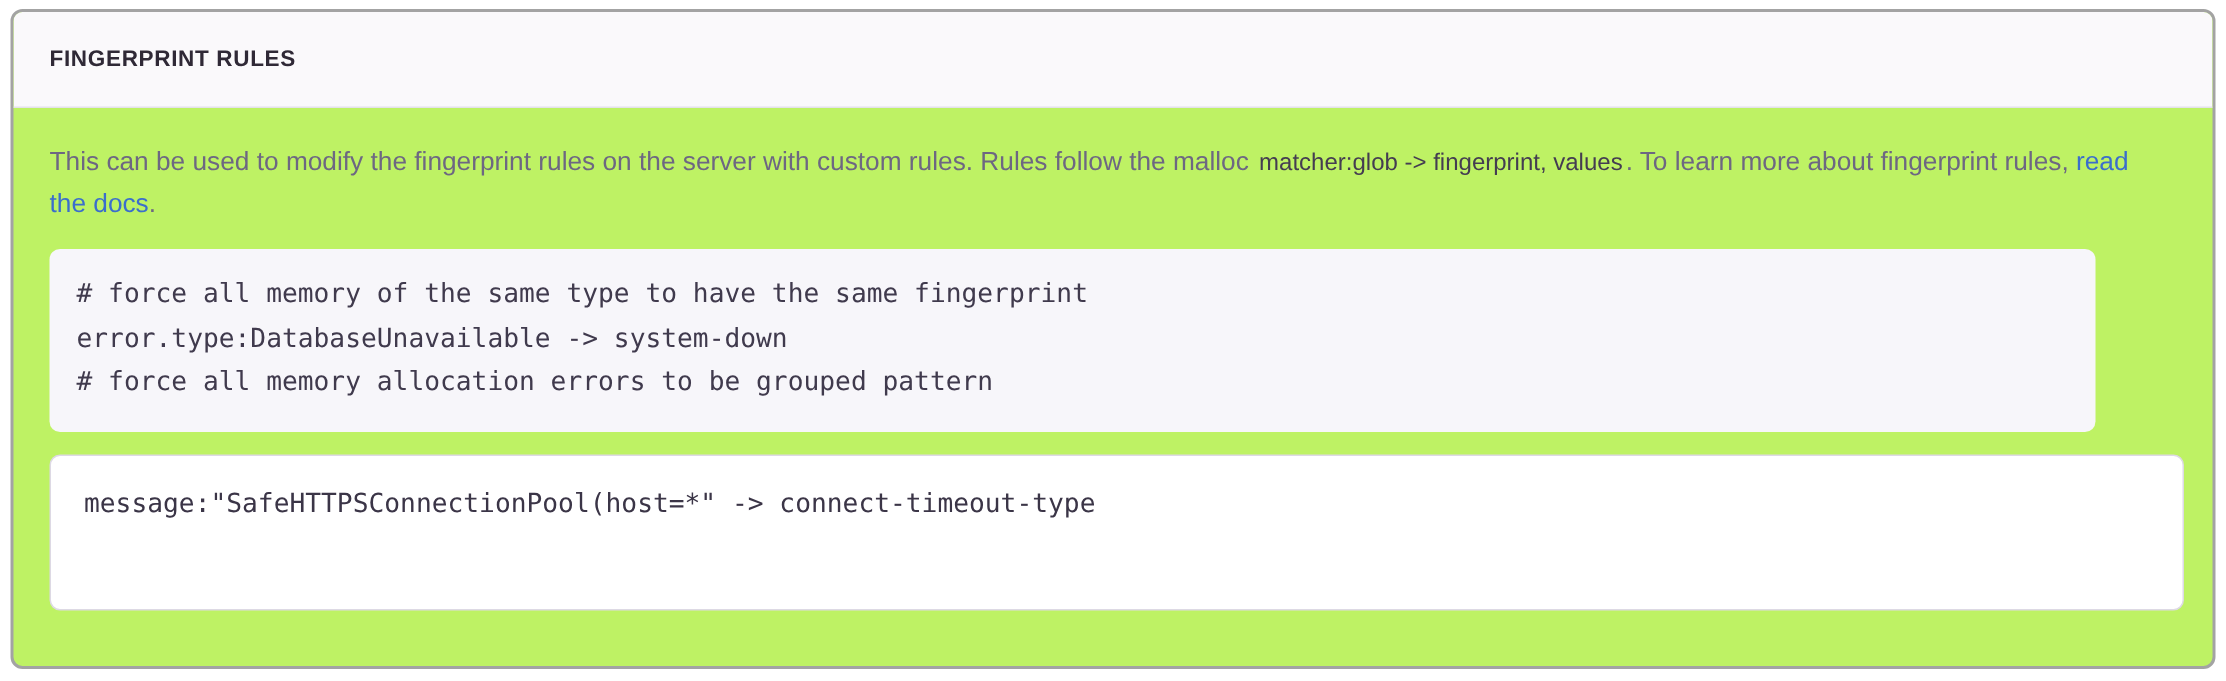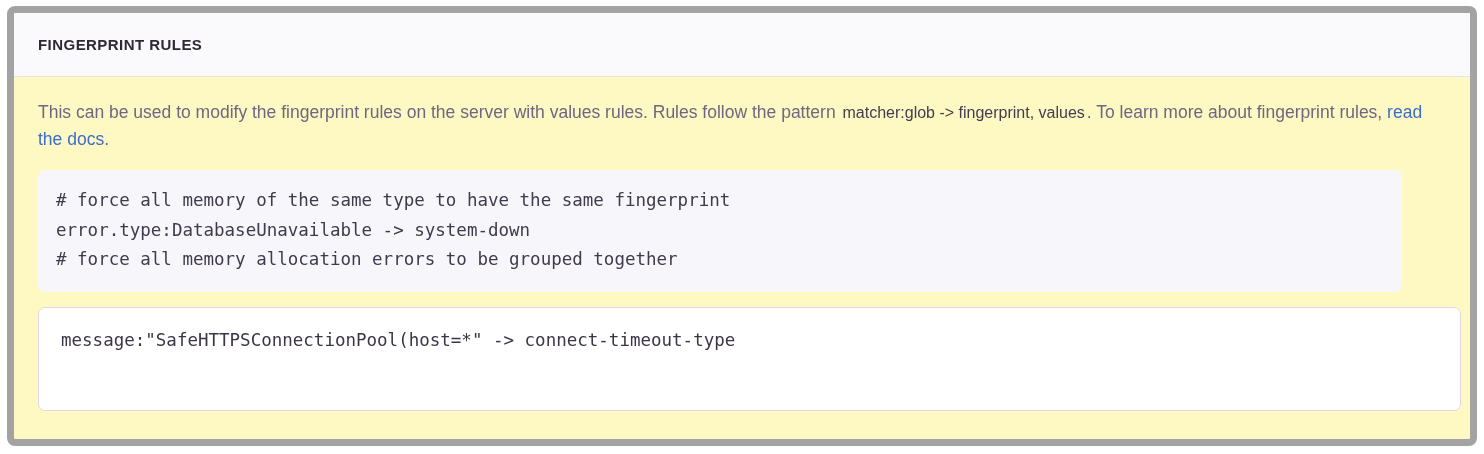"FINGERPRINT RULES" .panel { background: #fef9c3 -> #bef264; border: 7px solid #a3a3a3 -> 2px solid #a3a3a3 }
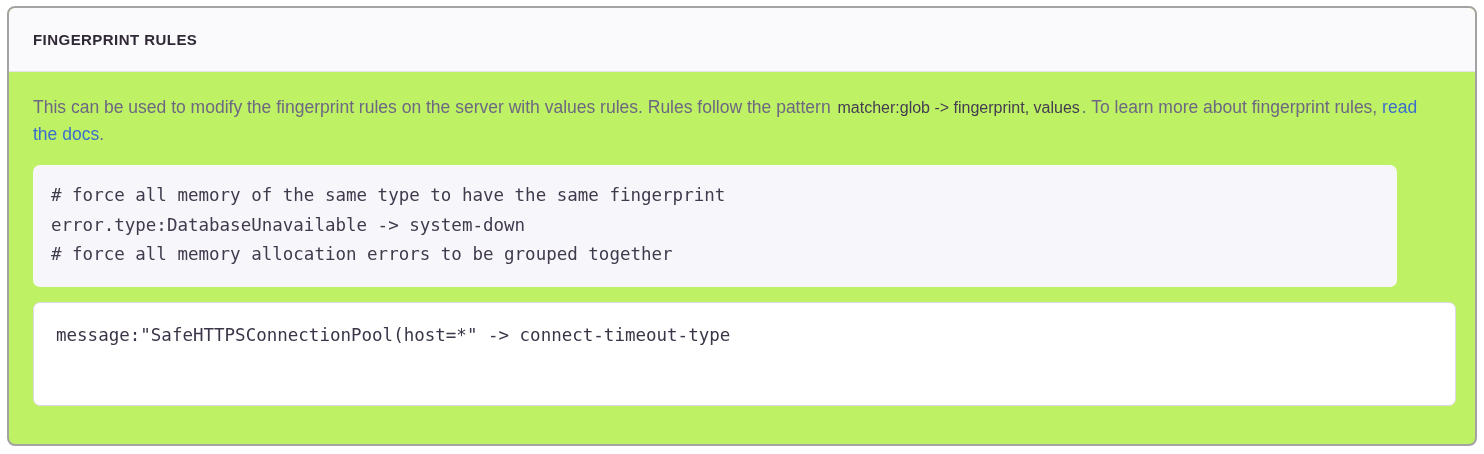"This can be used to" span { text: values rules. Rules follow the pattern -> custom rules. Rules follow the malloc }
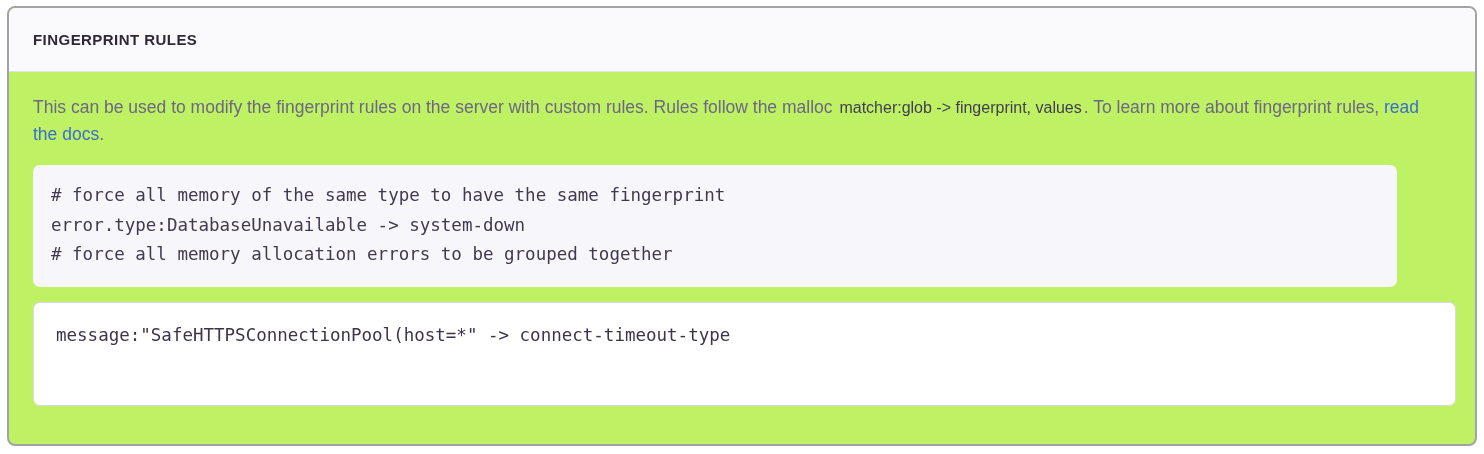"# force all memory allocation" pre.code-line { text: together -> pattern }
